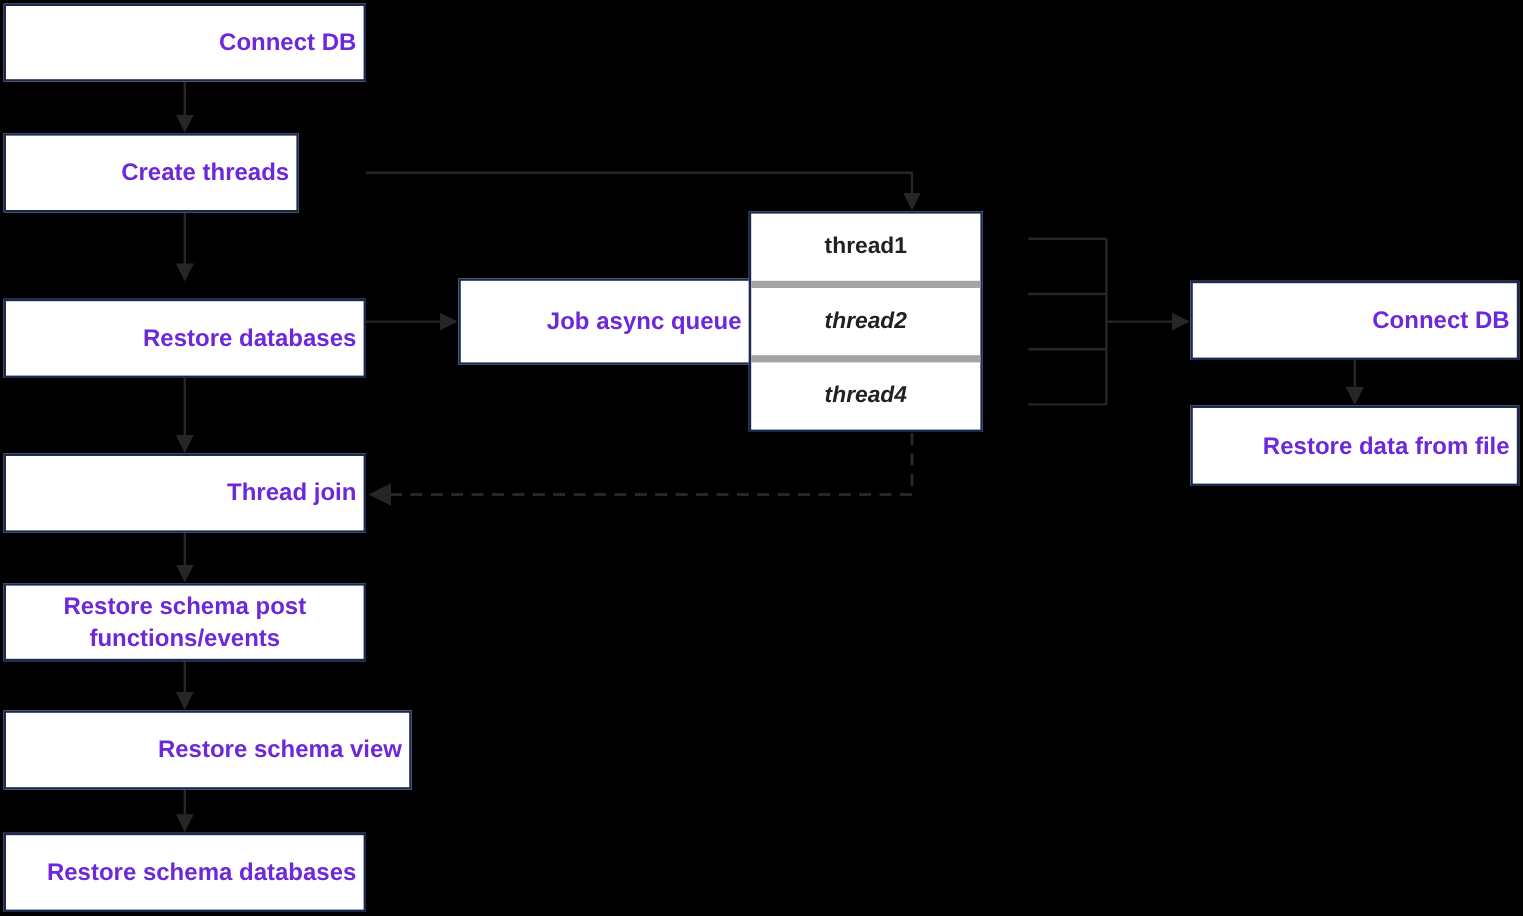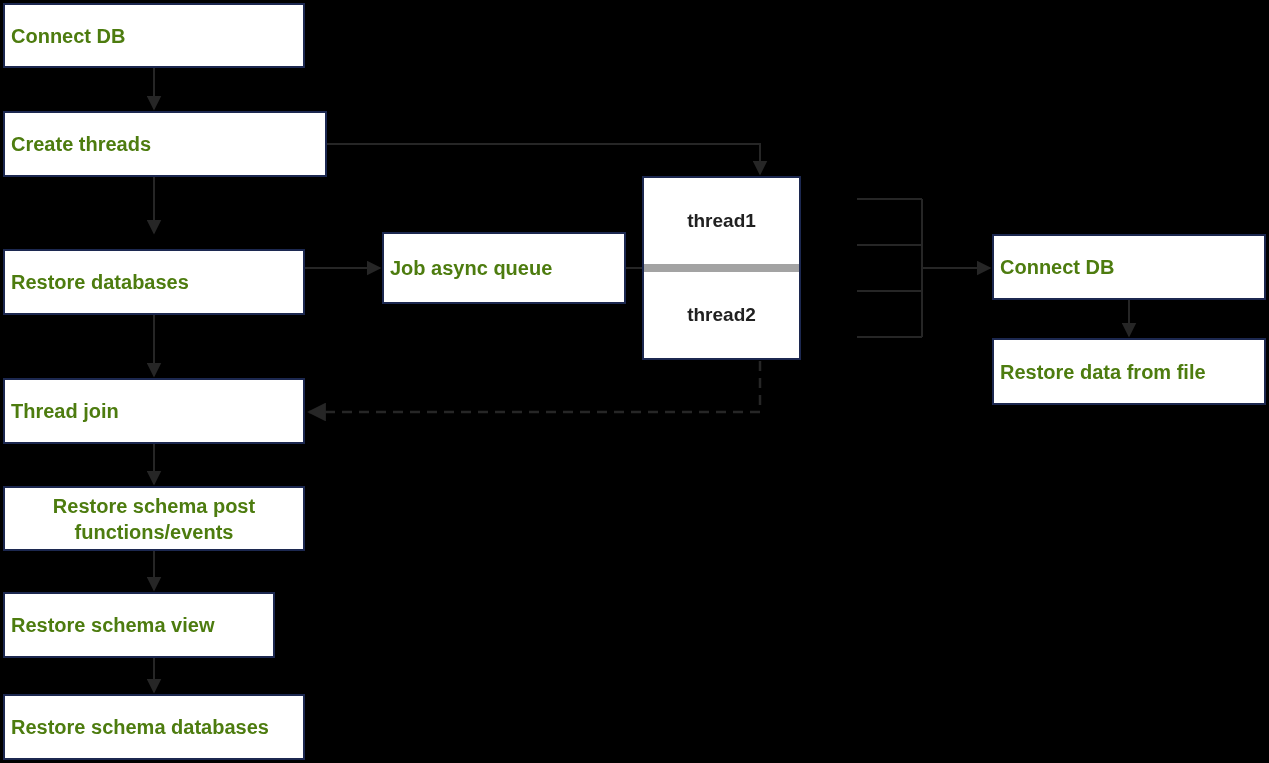"Connect DB" .box { color: #4d7c0f -> #6d28d9; justify-content: flex-start -> flex-end }
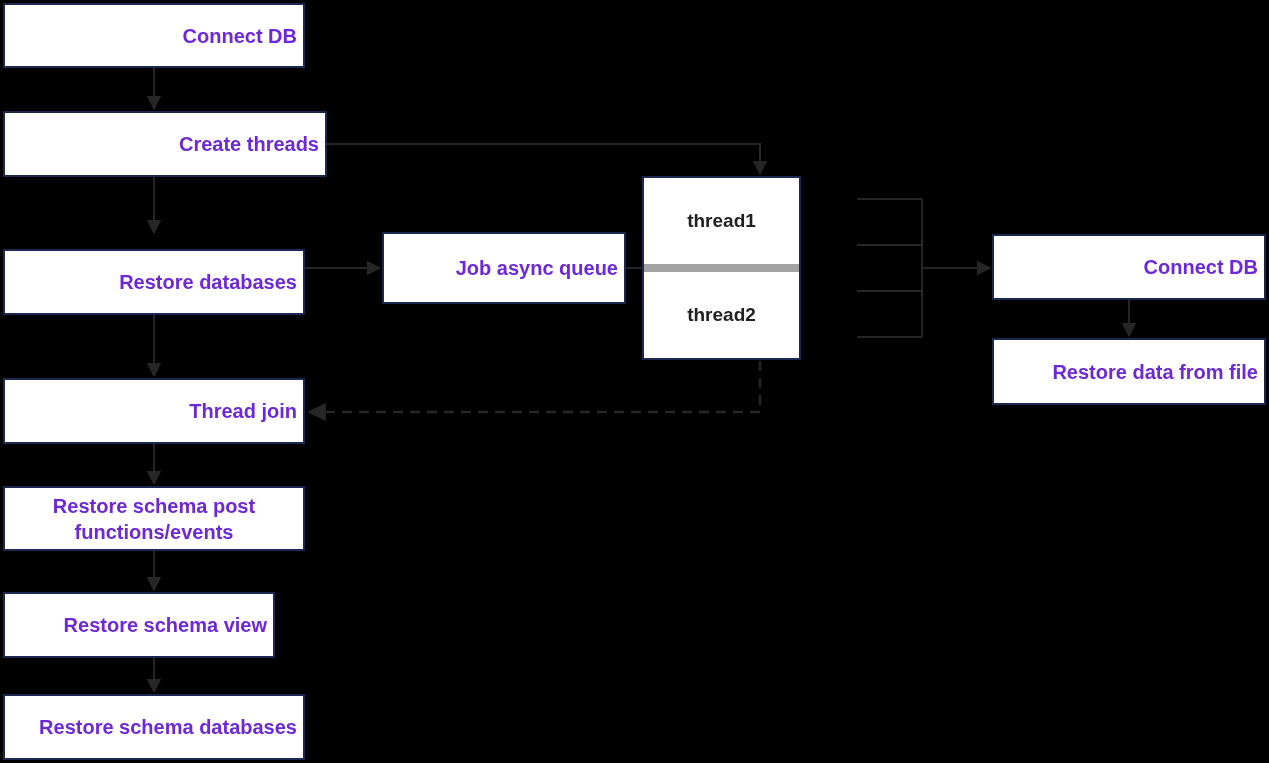"Create threads" div.box { width: 324px -> 246px }
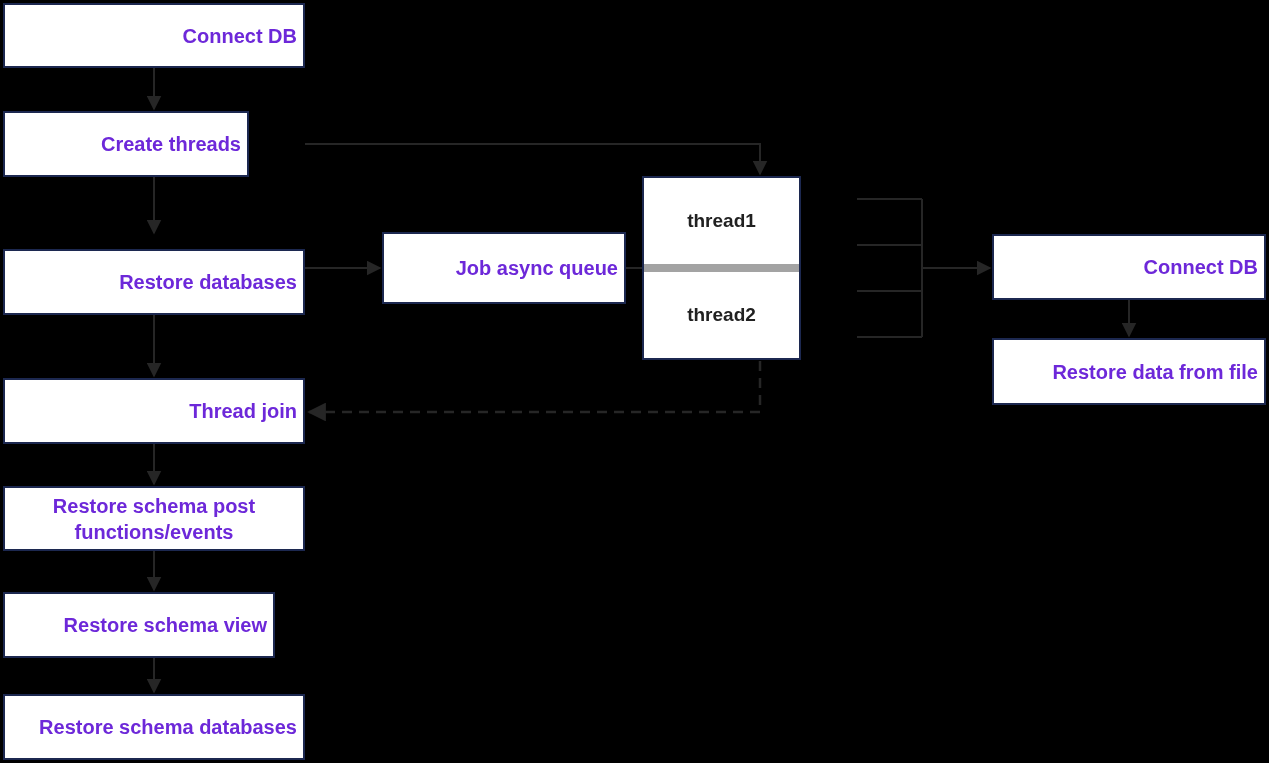"thread1" div.stack { left: 642px -> 624px; width: 159px -> 195px }
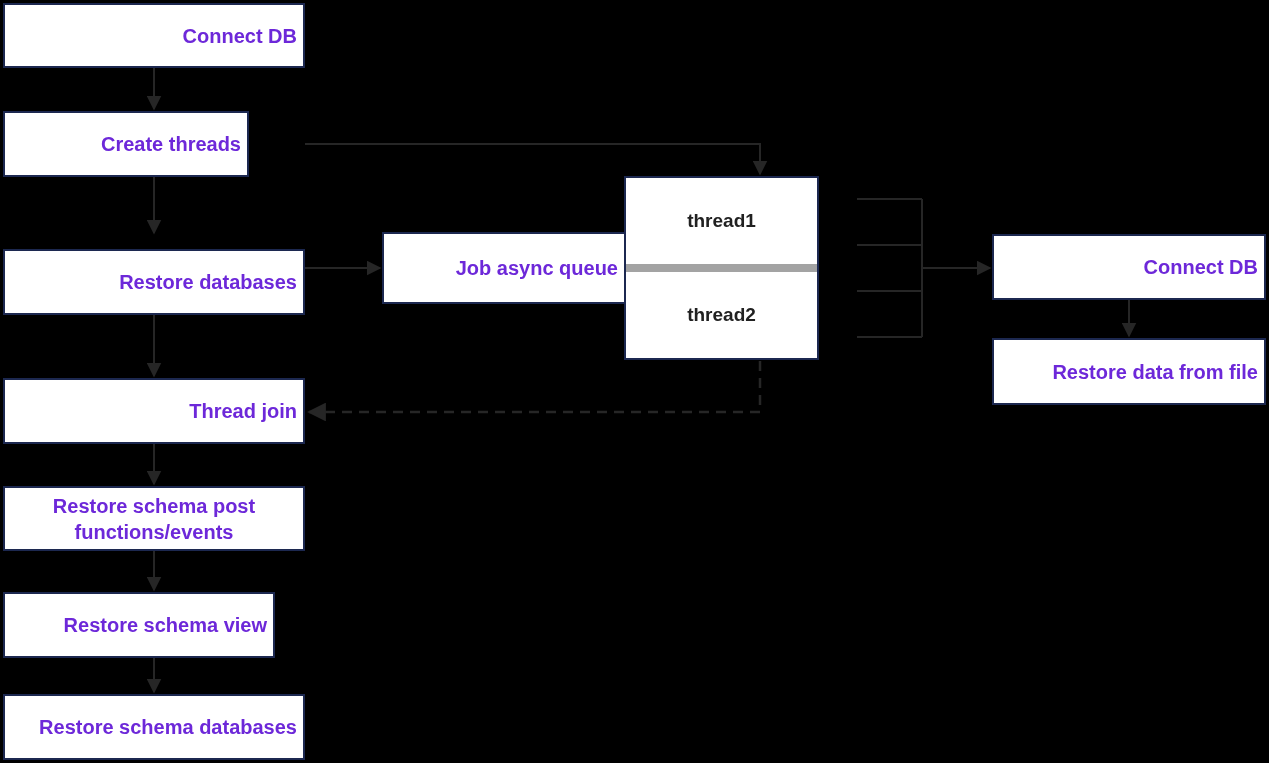"thread2" .stack .row + .row { border-top: 8px solid #a3a3a3 -> 6px solid #a3a3a3; font-style: none -> italic }
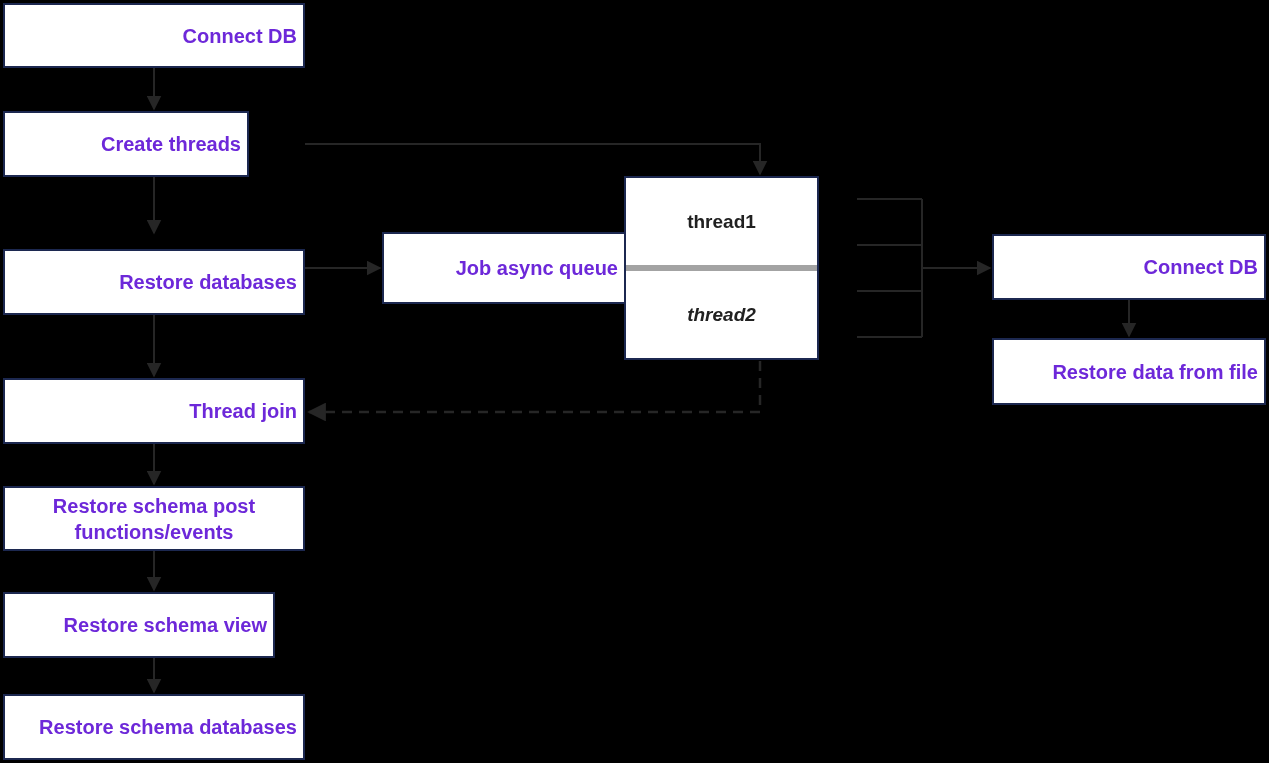"thread4" div.row { html: none -> <div> <span>thread4</span> </div> }
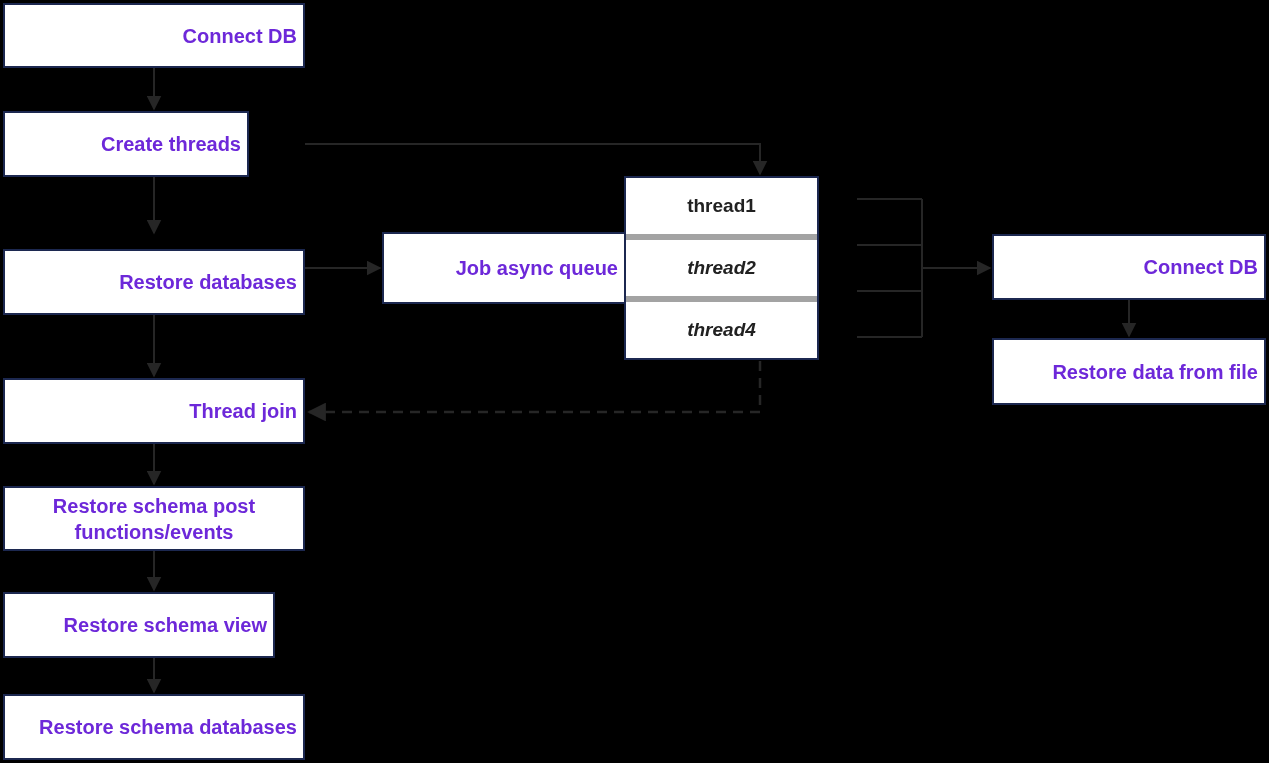"Restore schema view" div.box { width: 272px -> 340px }
